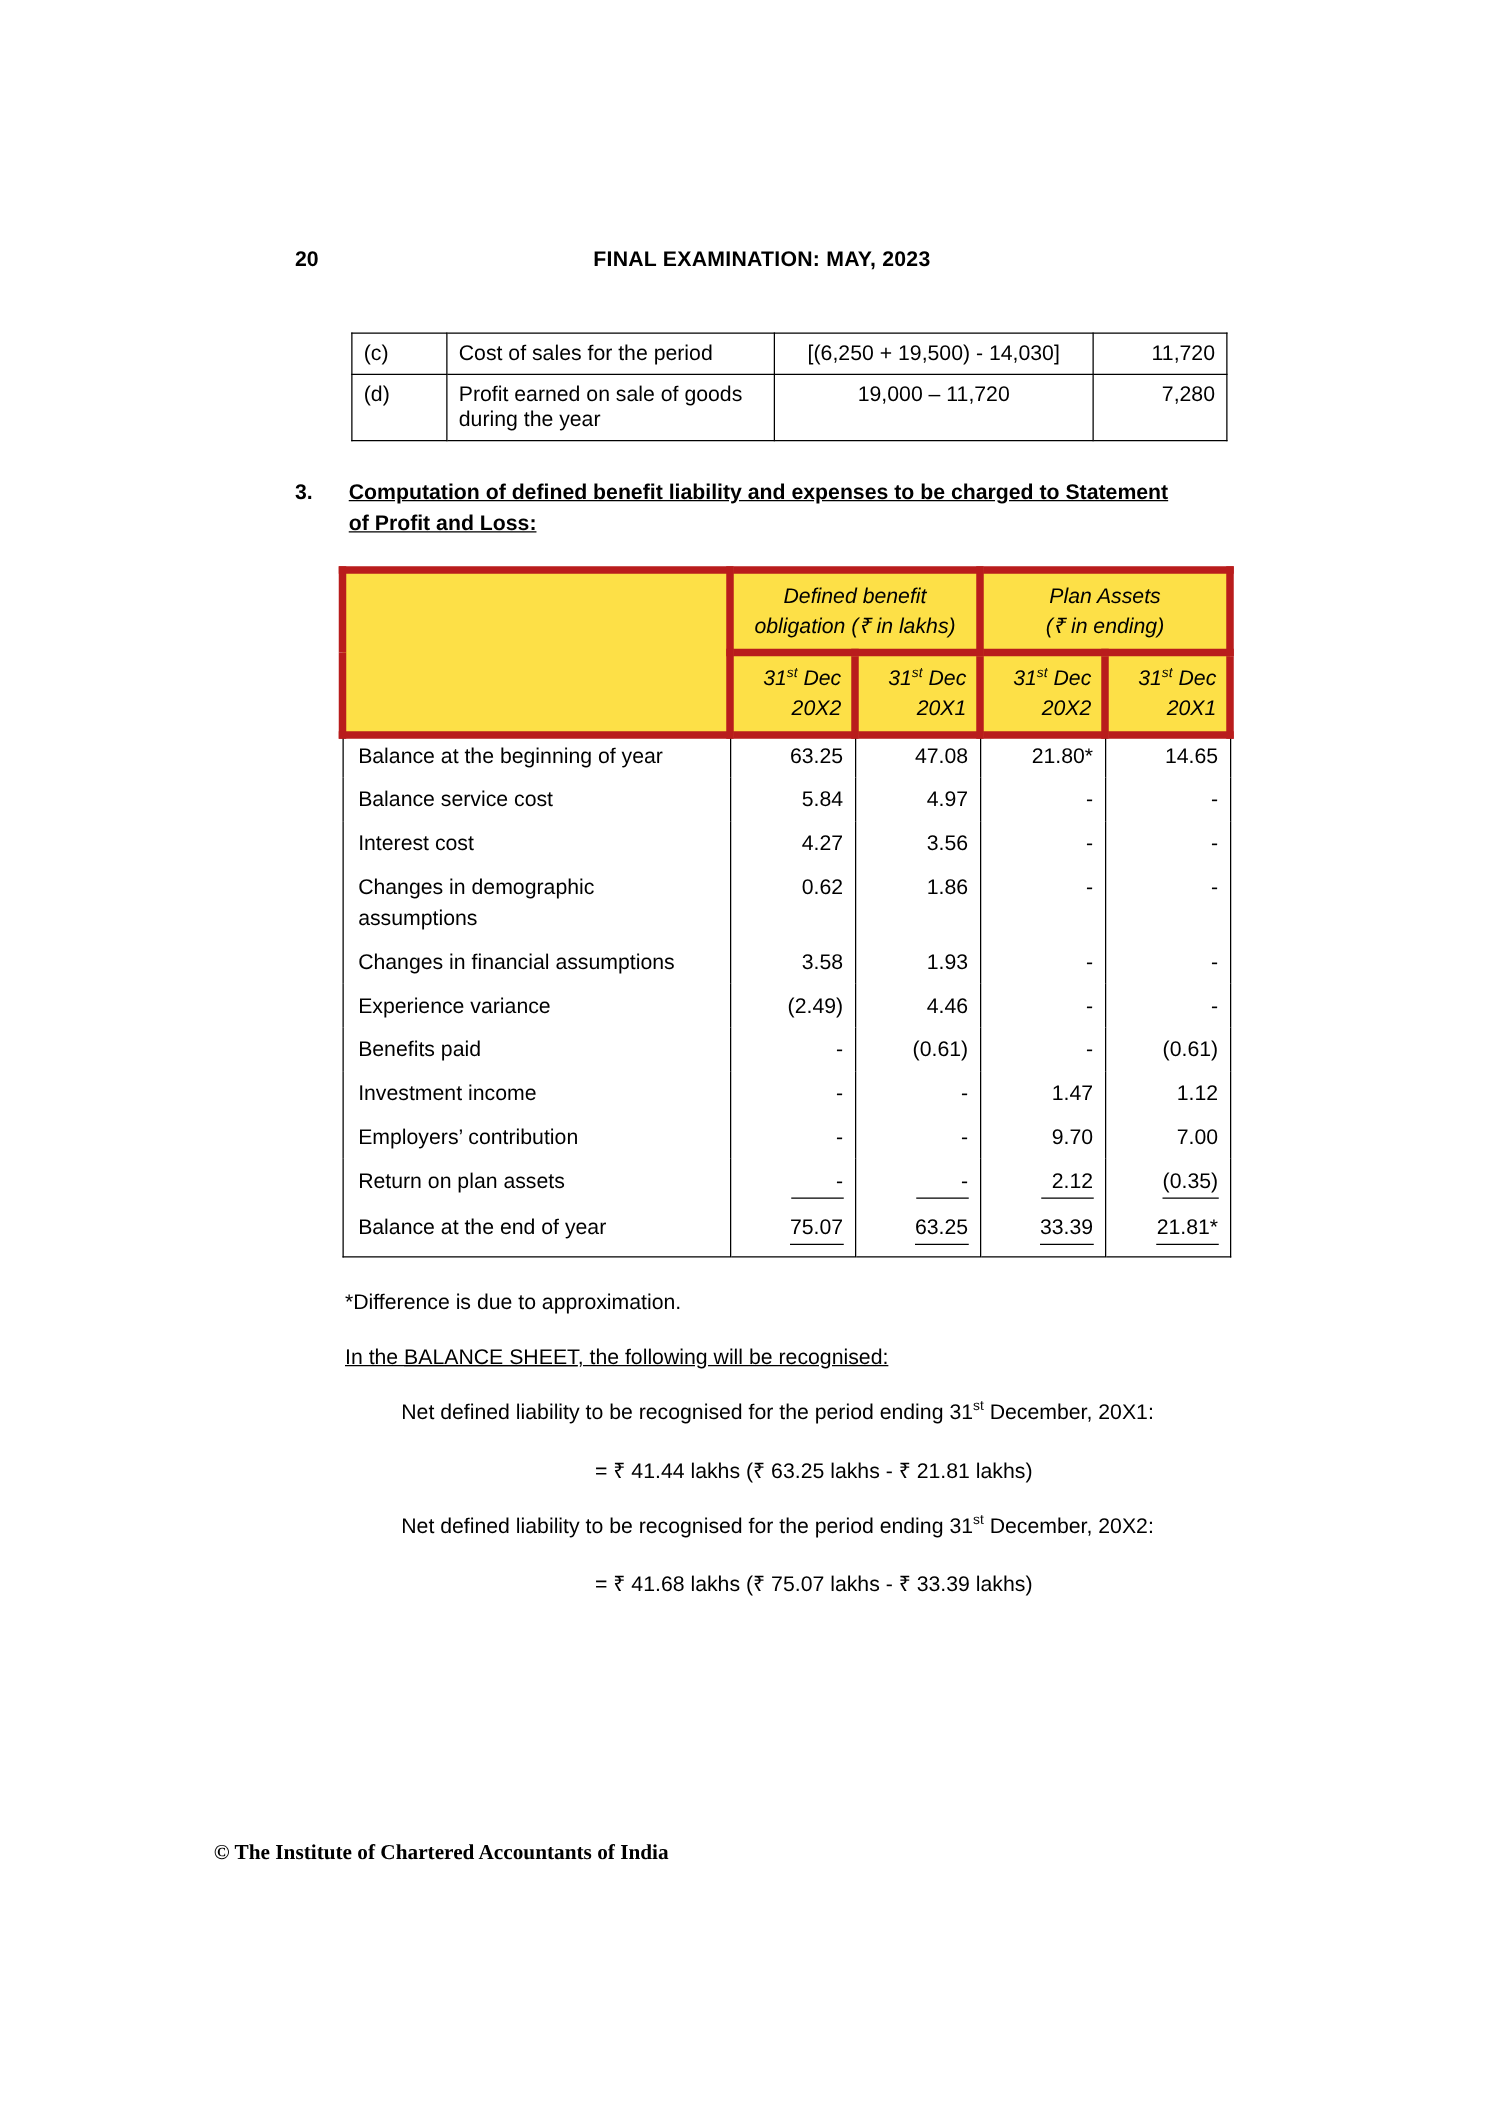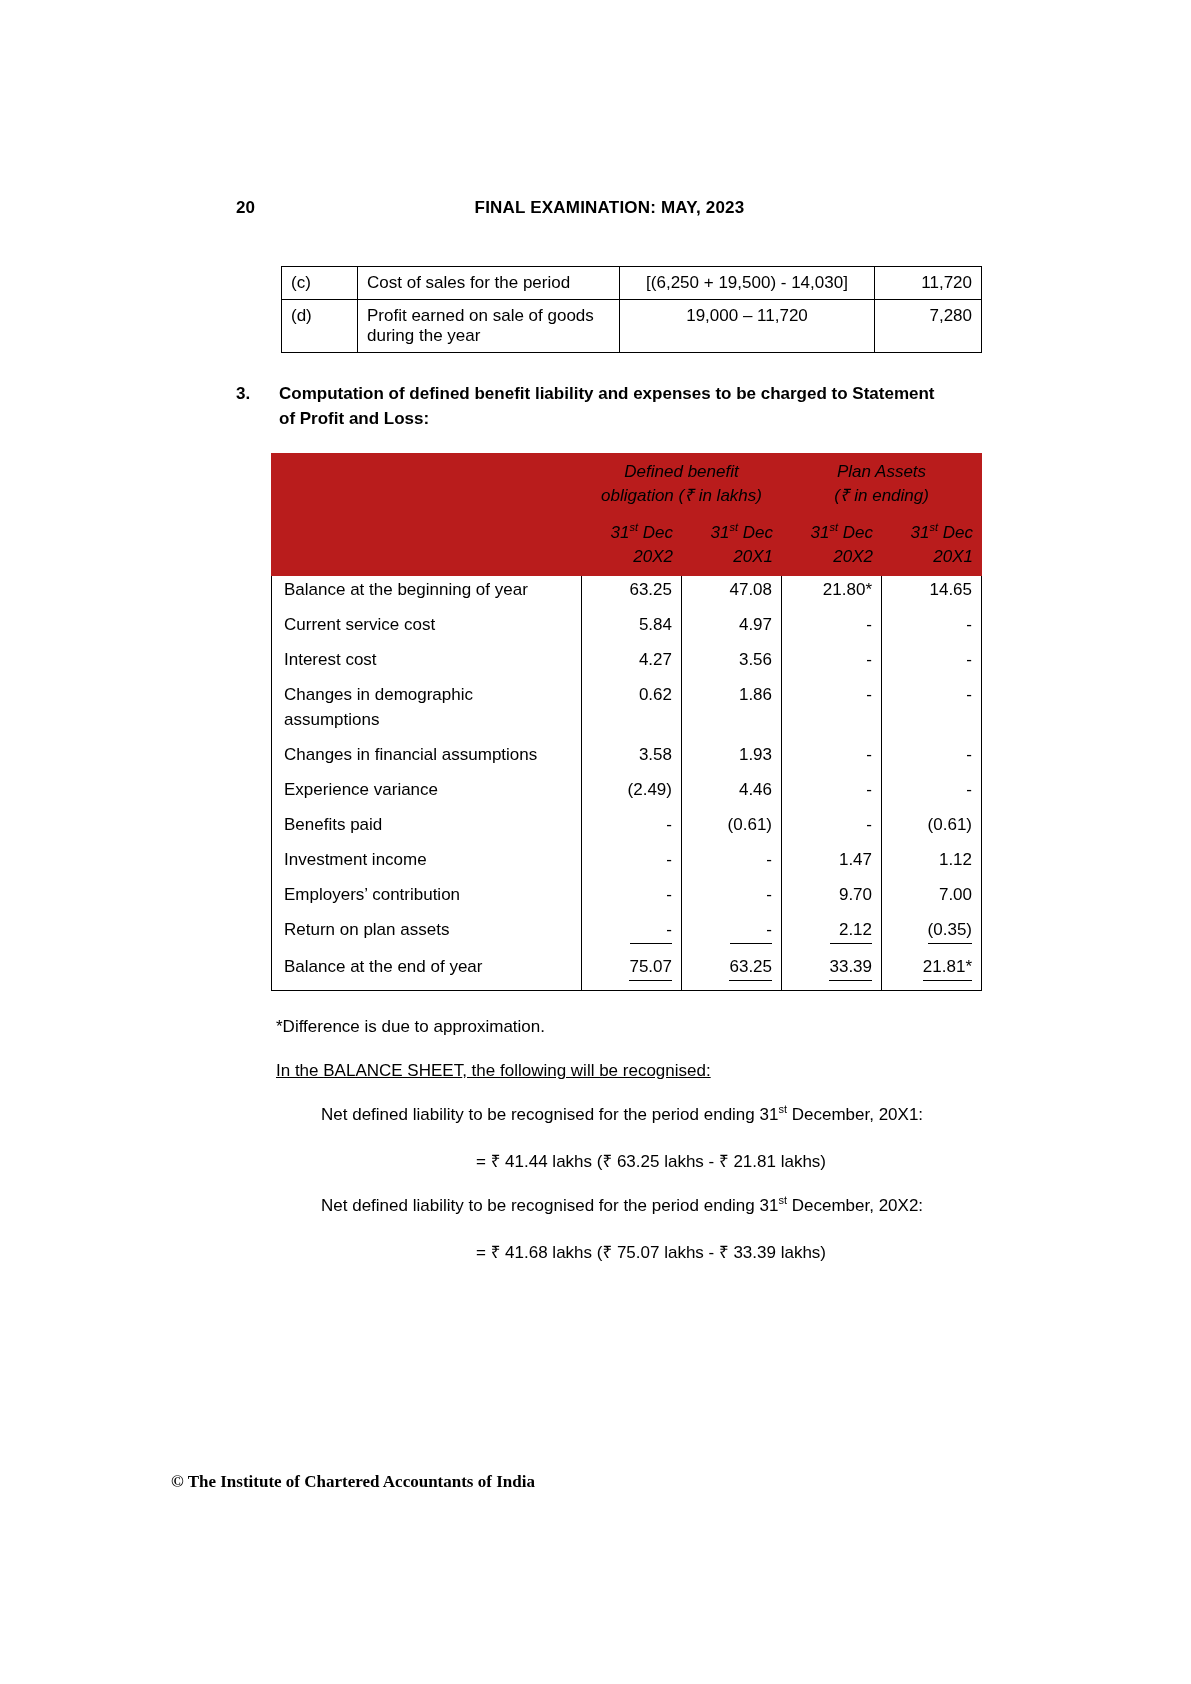"Computation of defined benefit liability" .sec-title { text-decoration: none -> underline }
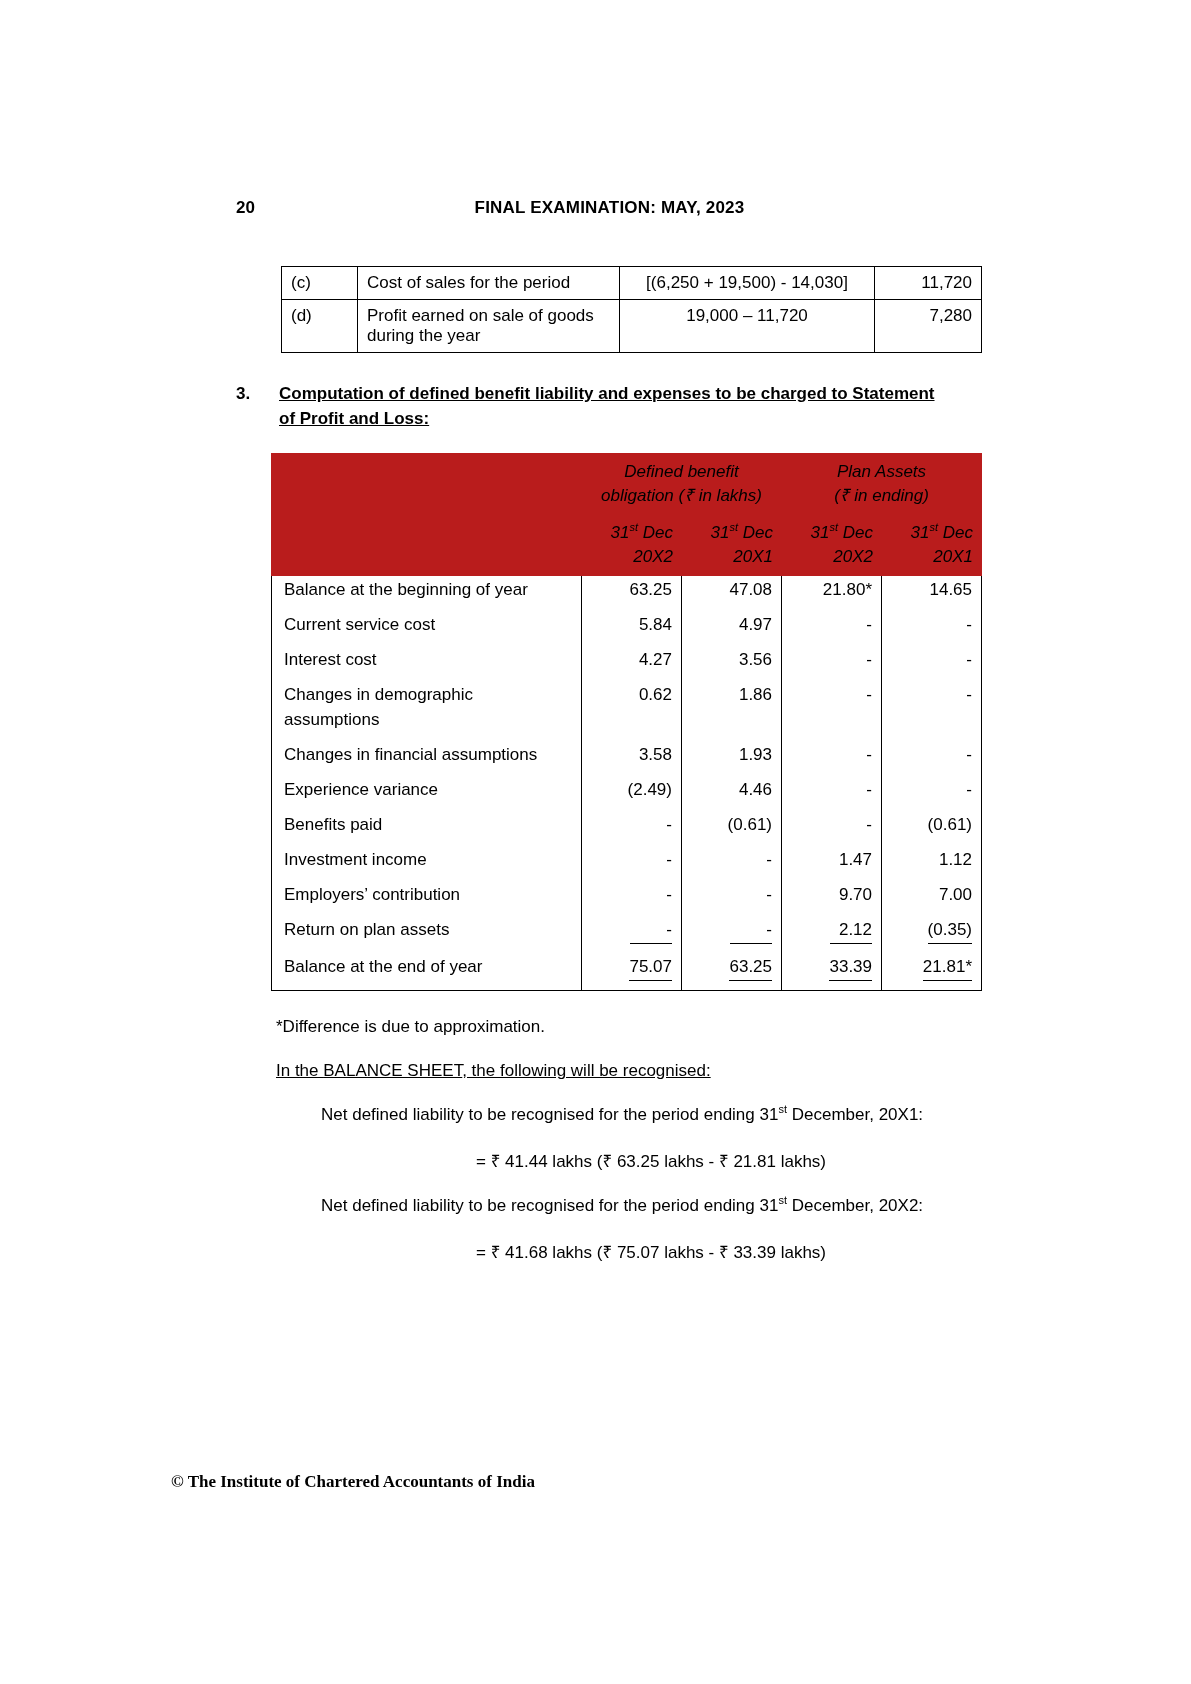"Defined benefit" .t2 th { background: #b91c1c -> #fde047; border: 1px solid #b91c1c -> 6px solid #b91c1c }
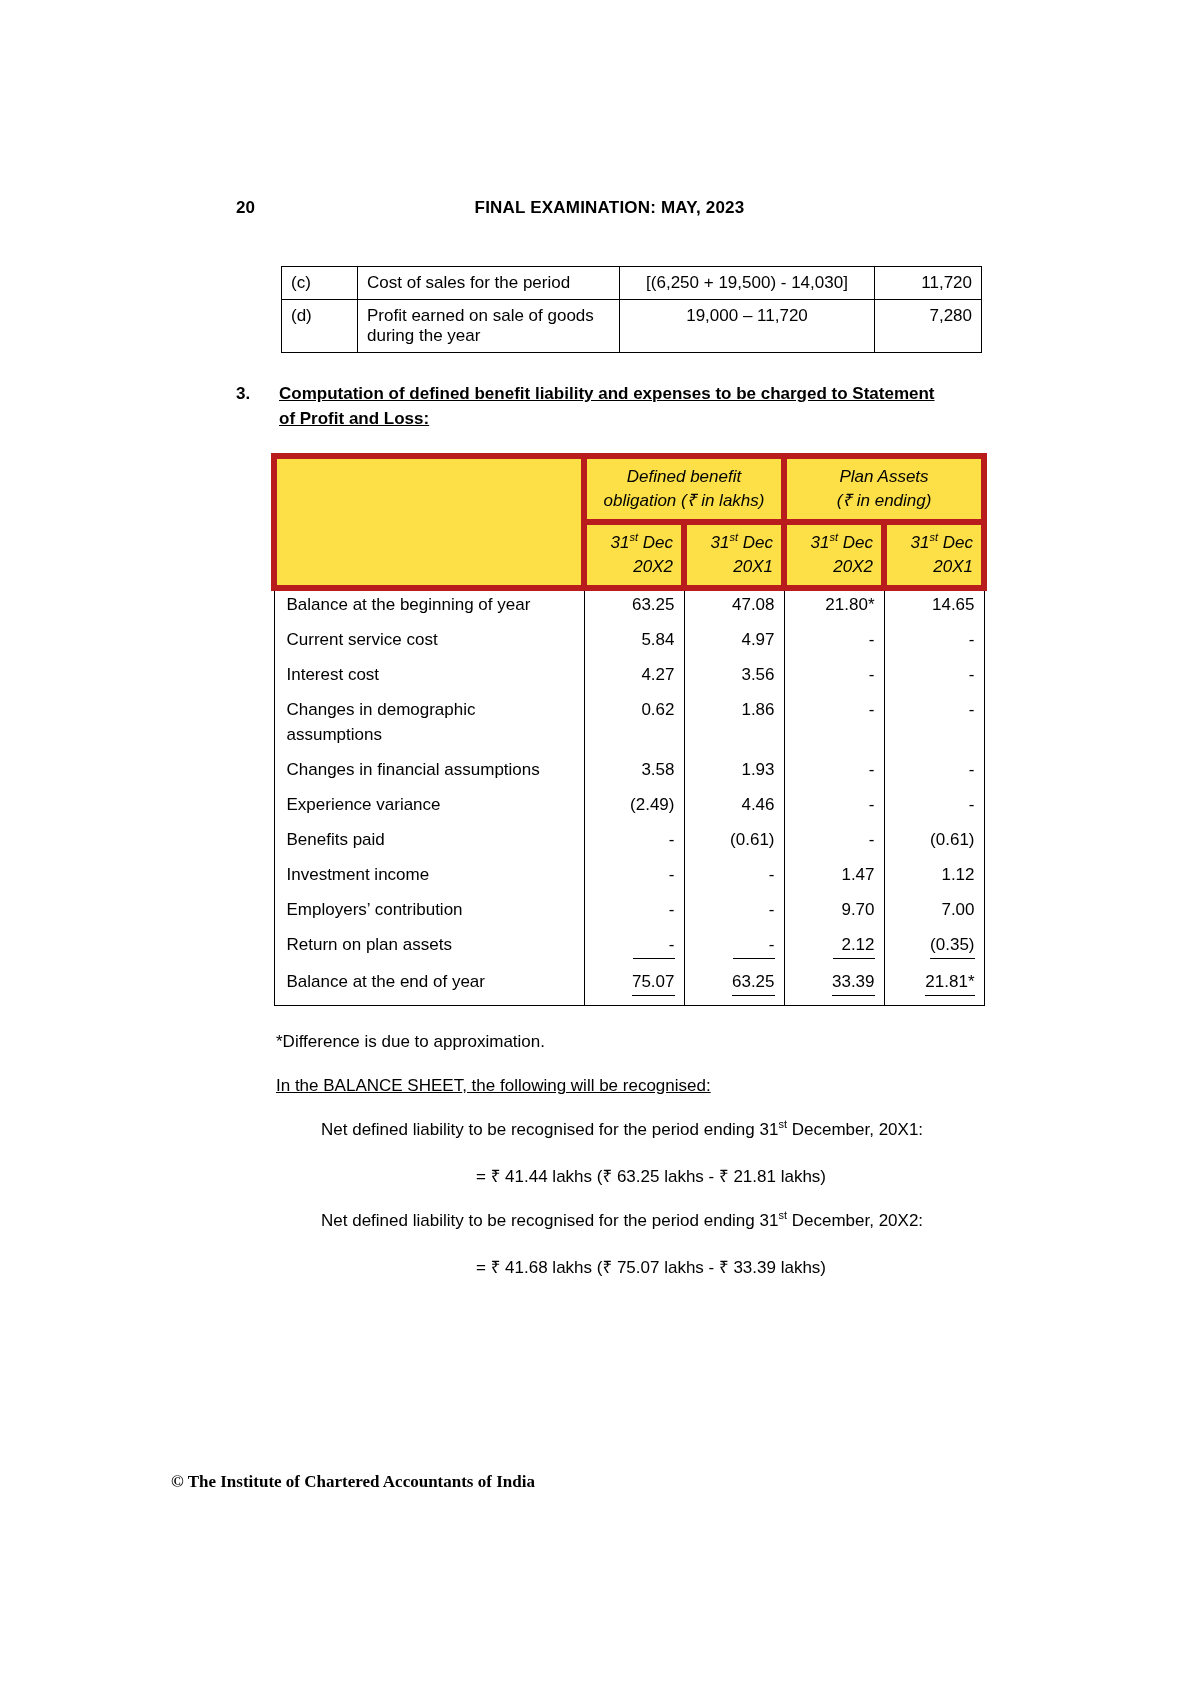"Current service cost" td.lbl { text: Current -> Balance }
